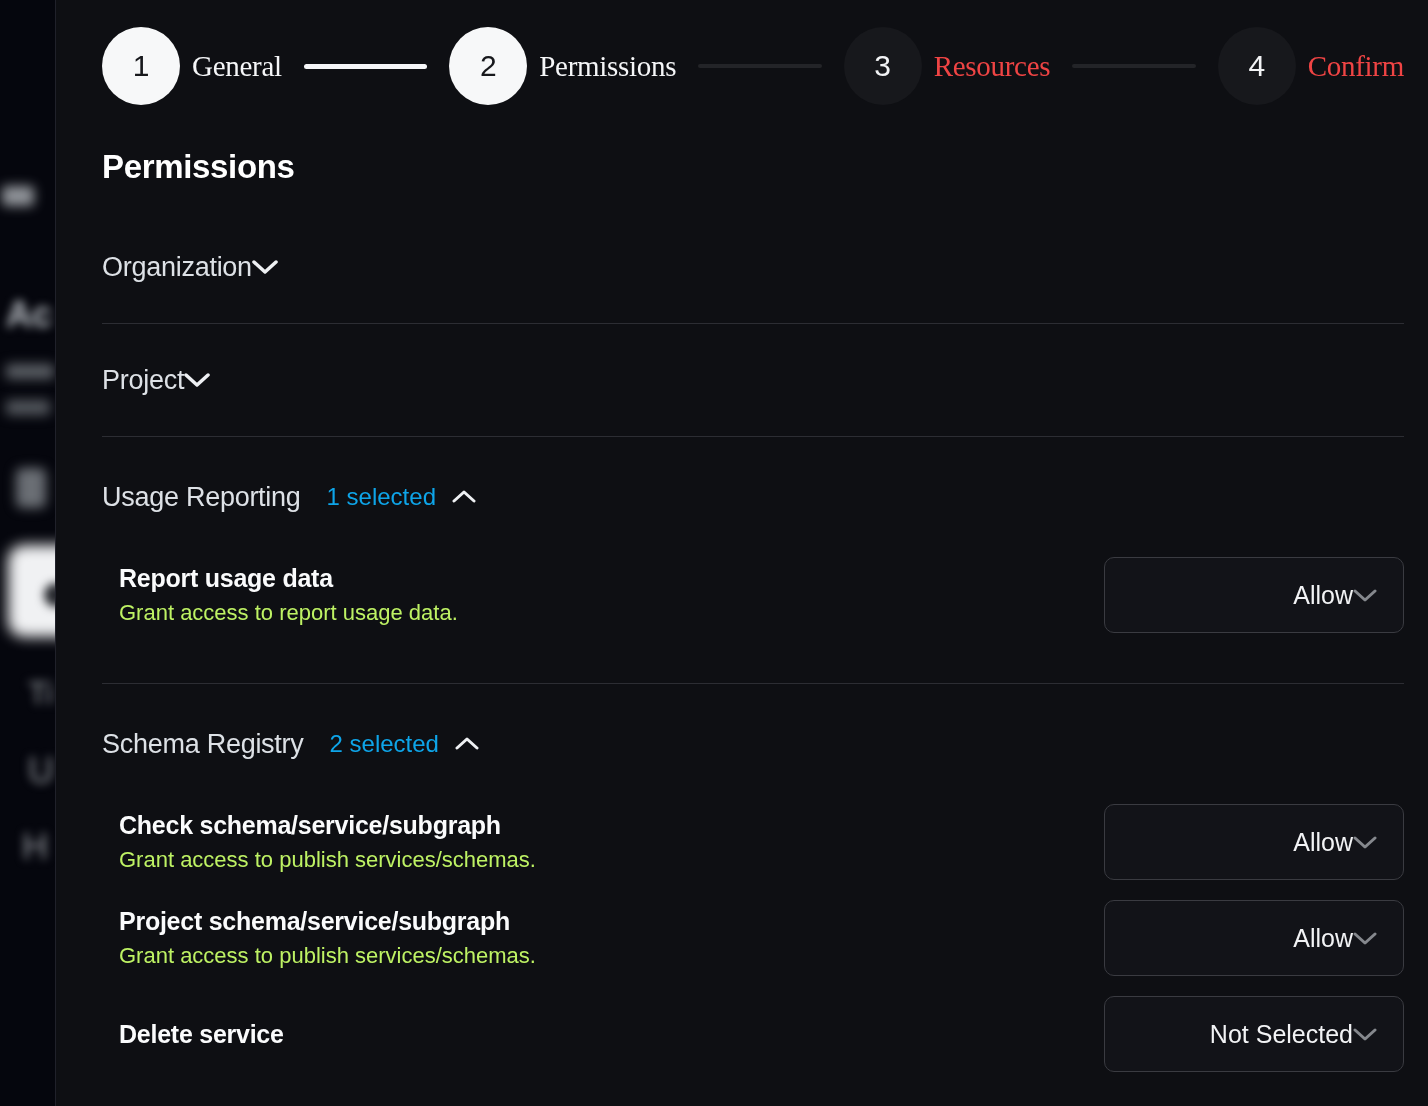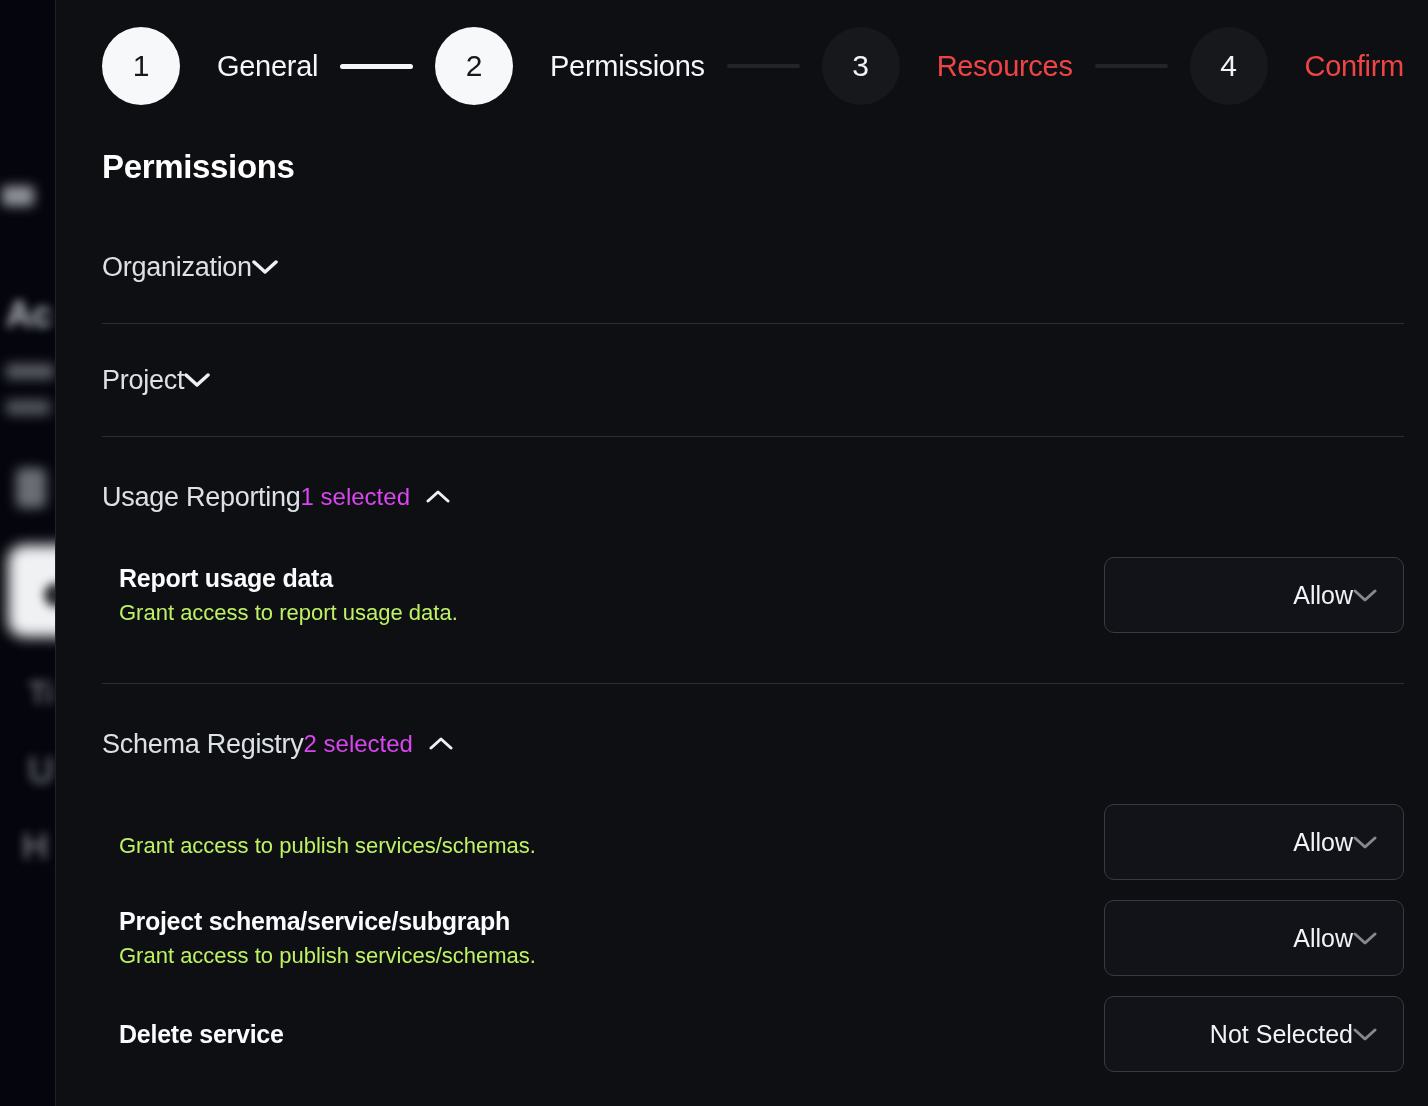"General" .step-label { font-family: none -> Liberation Serif, serif; margin-left: 37px -> 12px }
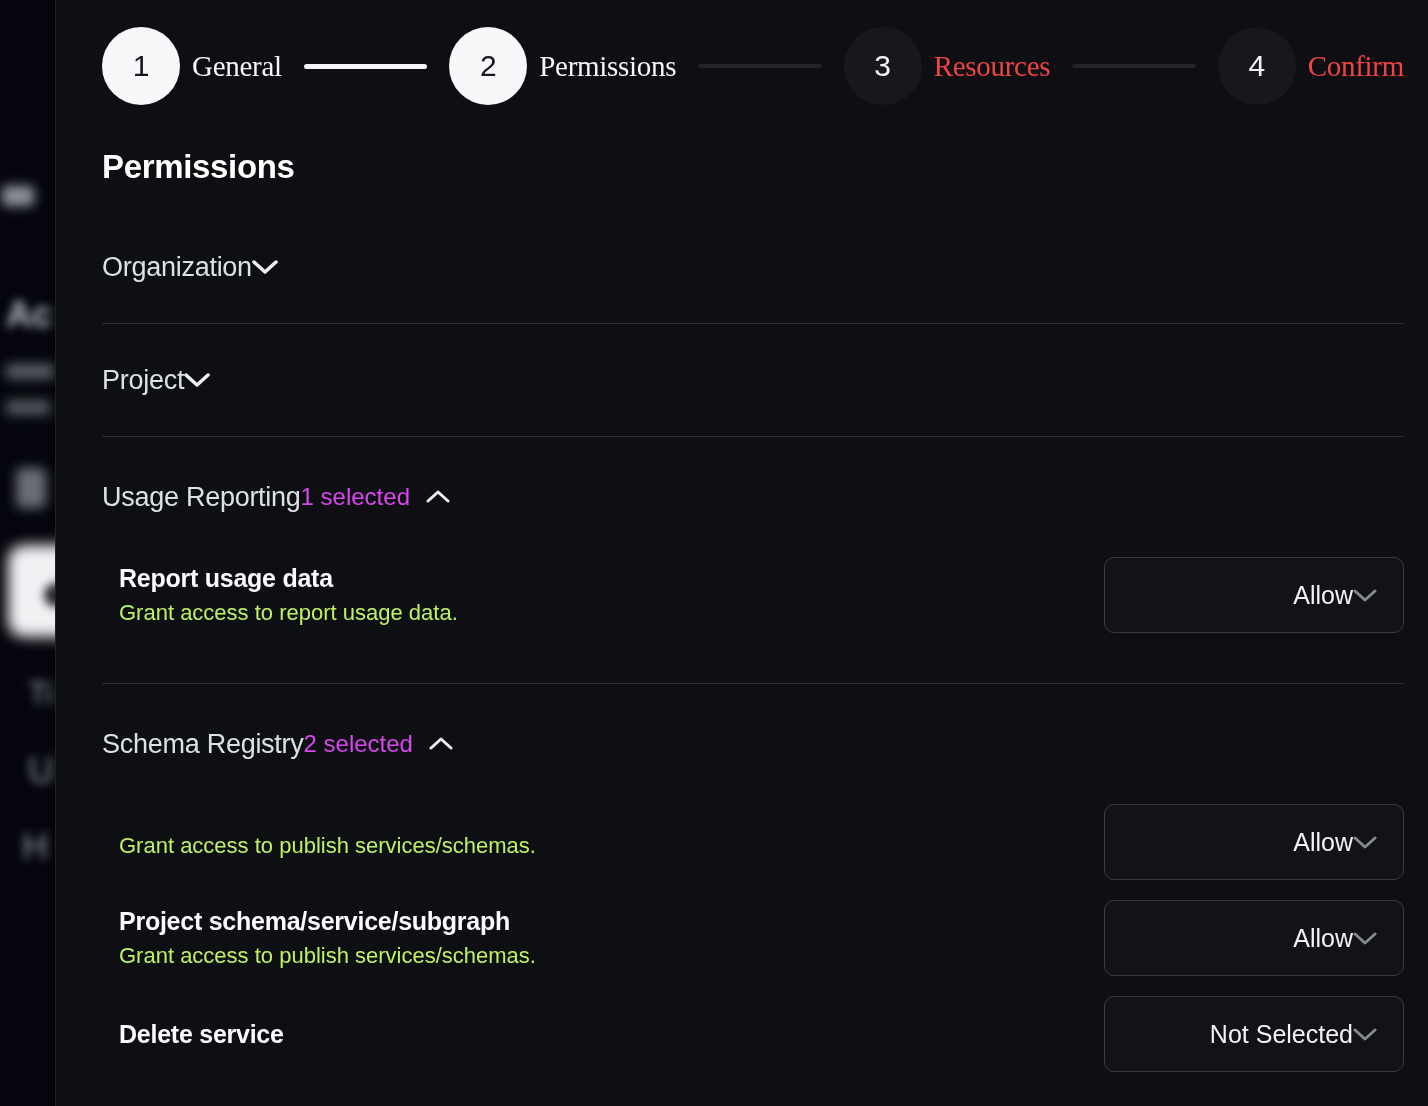"1 selected" .selected-count { color: #d946ef -> #0ea5e9; margin-left: none -> 26px }
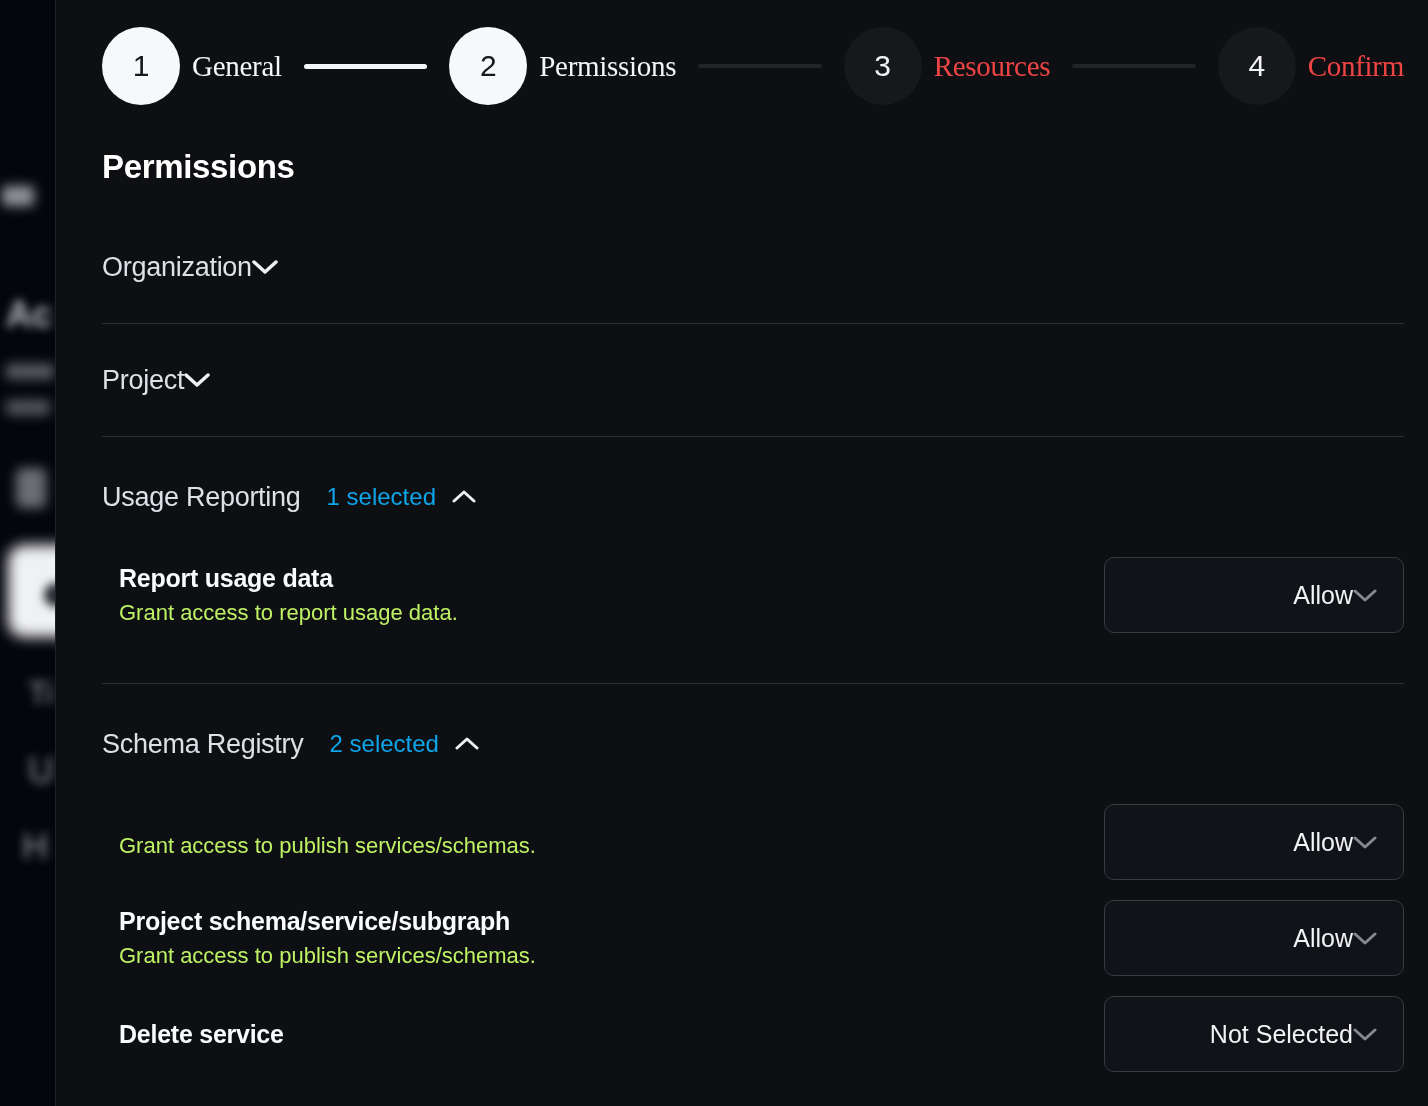"Check schema/service/subgraph" div.perm-title { html: none -> <div>Check schema/service/subgraph</div> }
